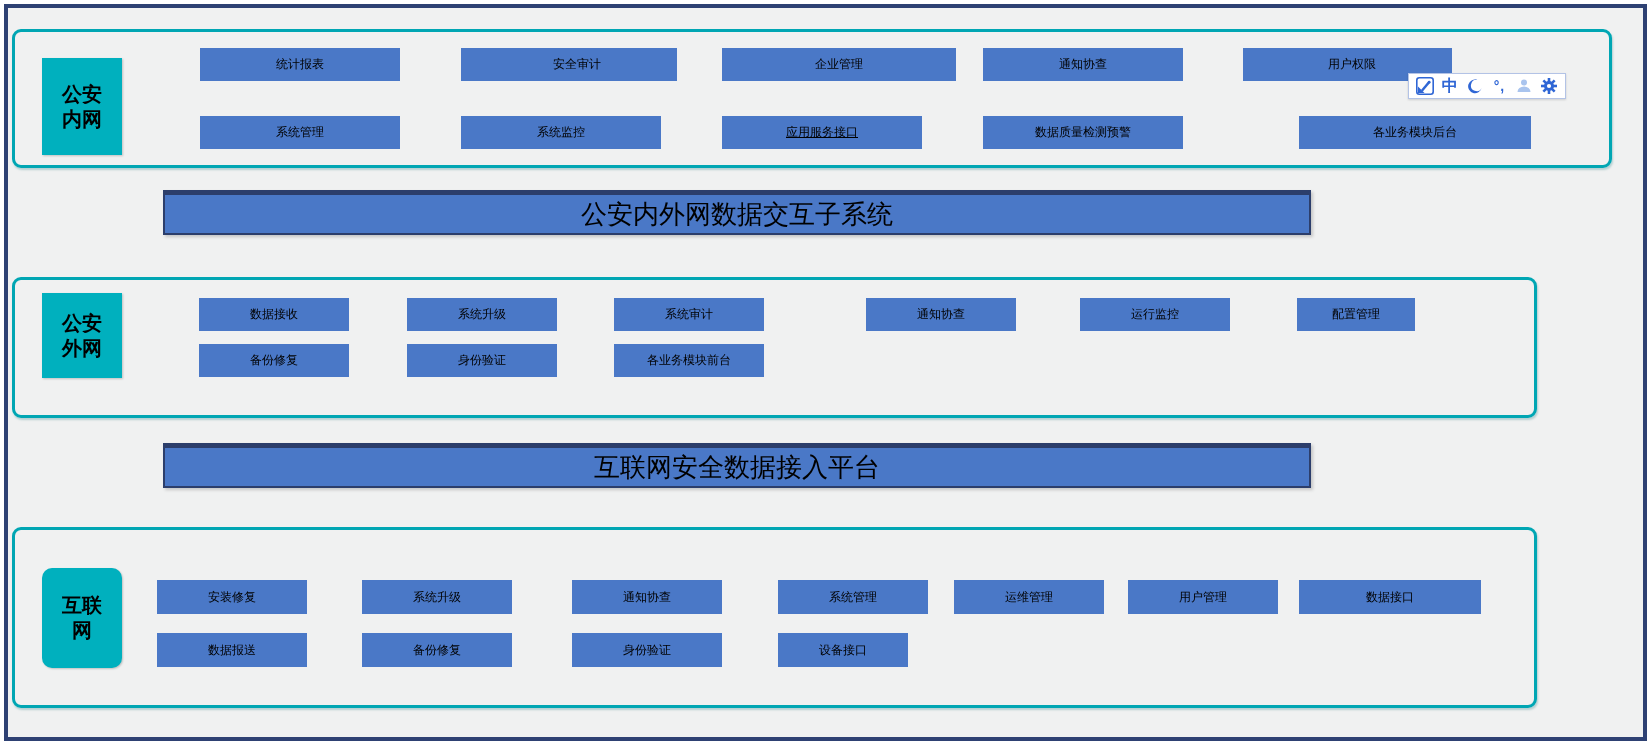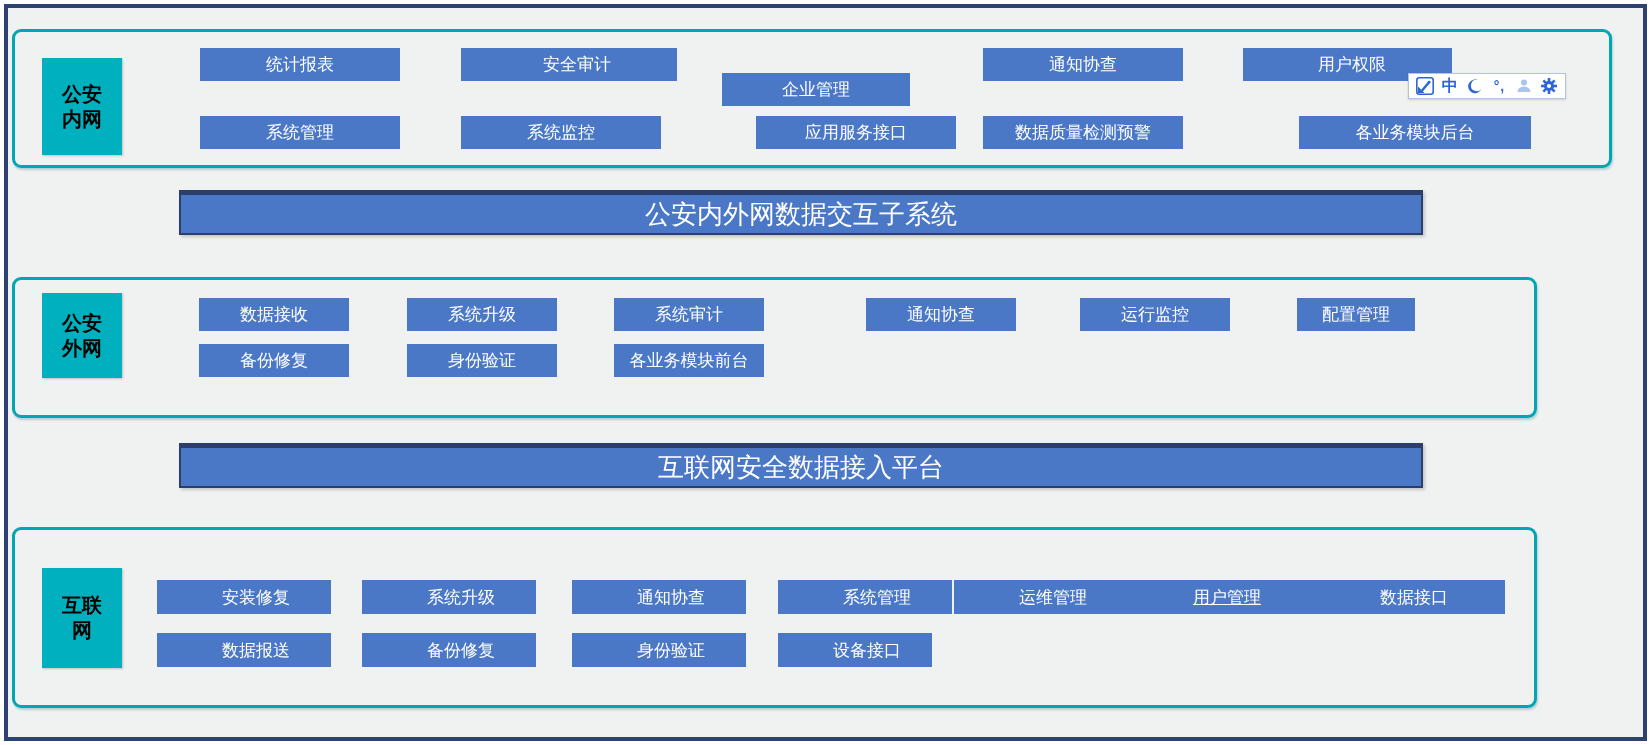"统计报表" .btn { color: #ffffff -> #000000; font-size: 17px -> 12px }
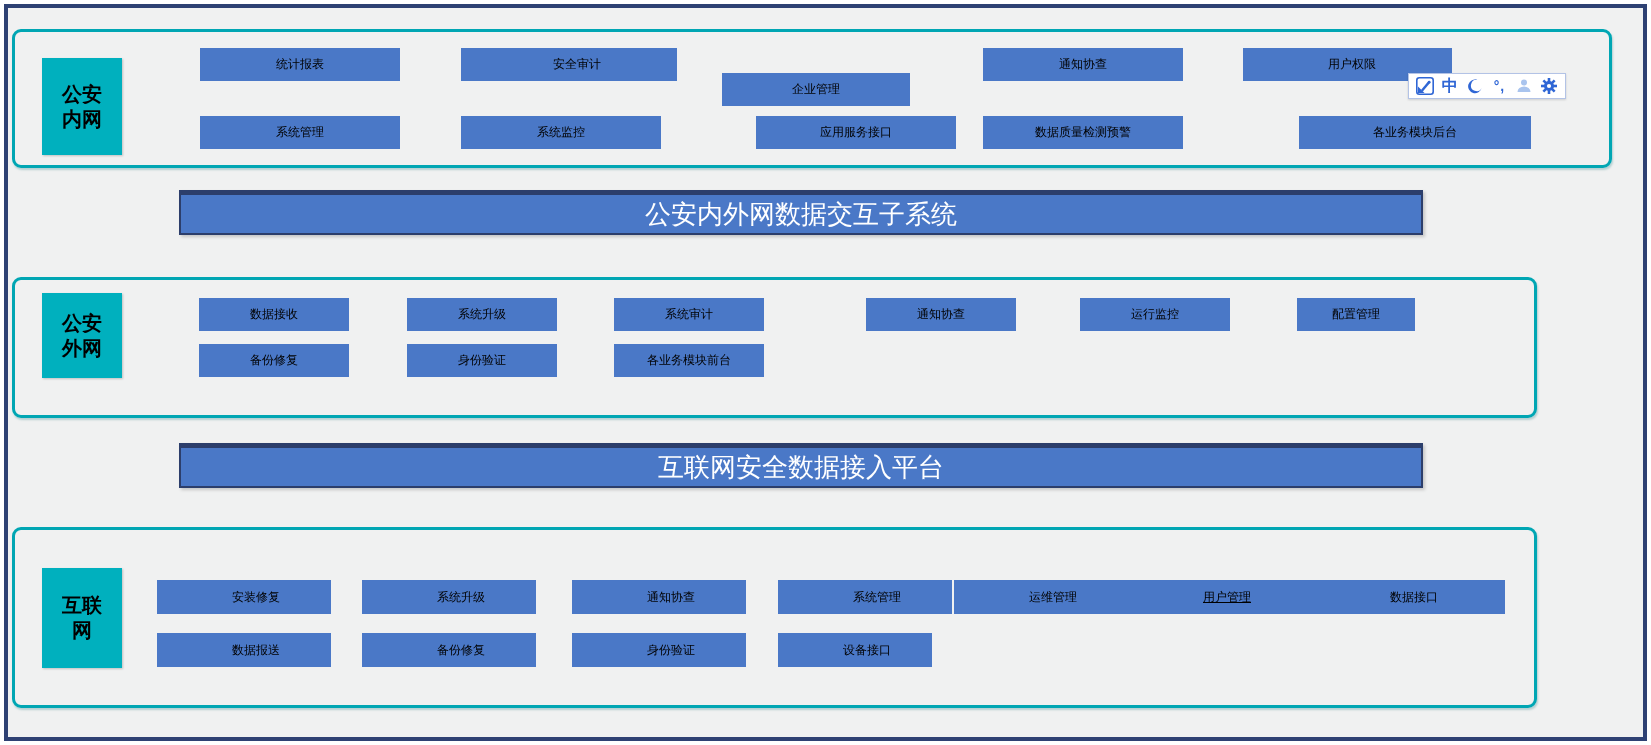"企业管理" div.btn { margin-top: 25px -> none; width: 188px -> 234px }
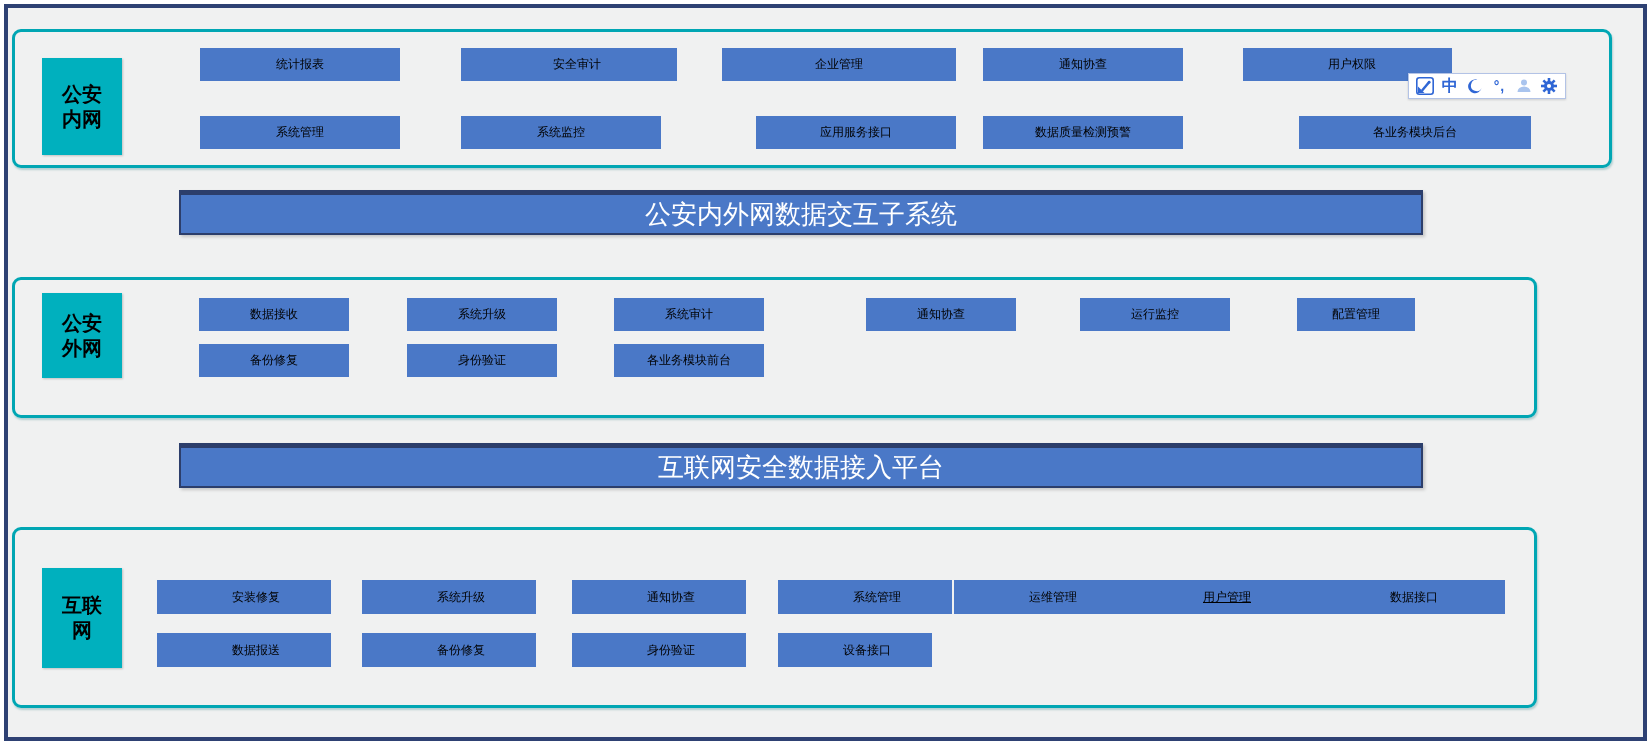"应用服务接口" div.btn { left: 756px -> 722px; text-decoration: none -> underline }
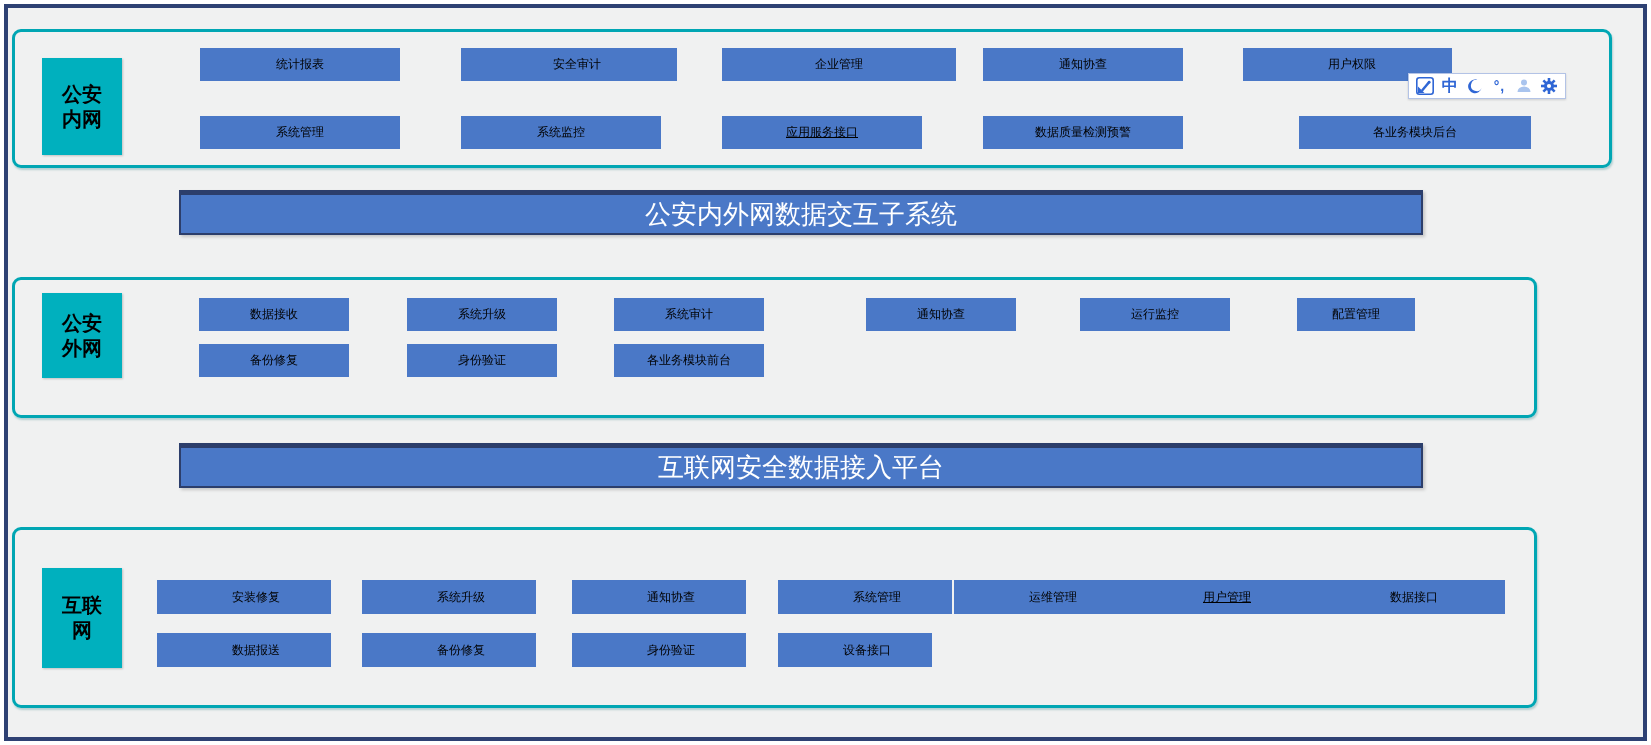"公安内外网数据交互子系统" .bar { color: #ffffff -> #000000; left: 179px -> 163px; width: 1244px -> 1148px }
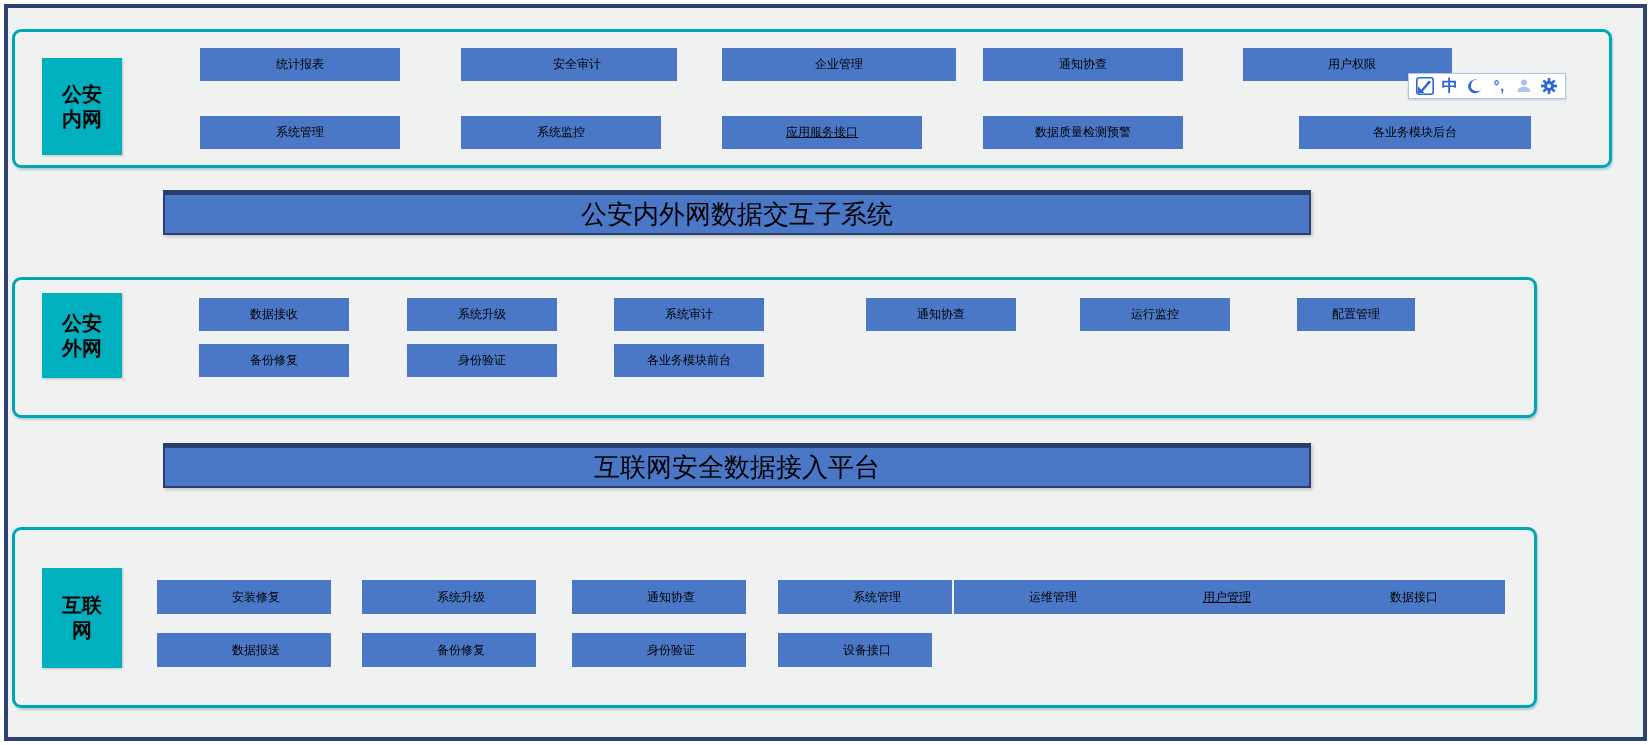"互联" div.zone-label { border-radius: none -> 10px }
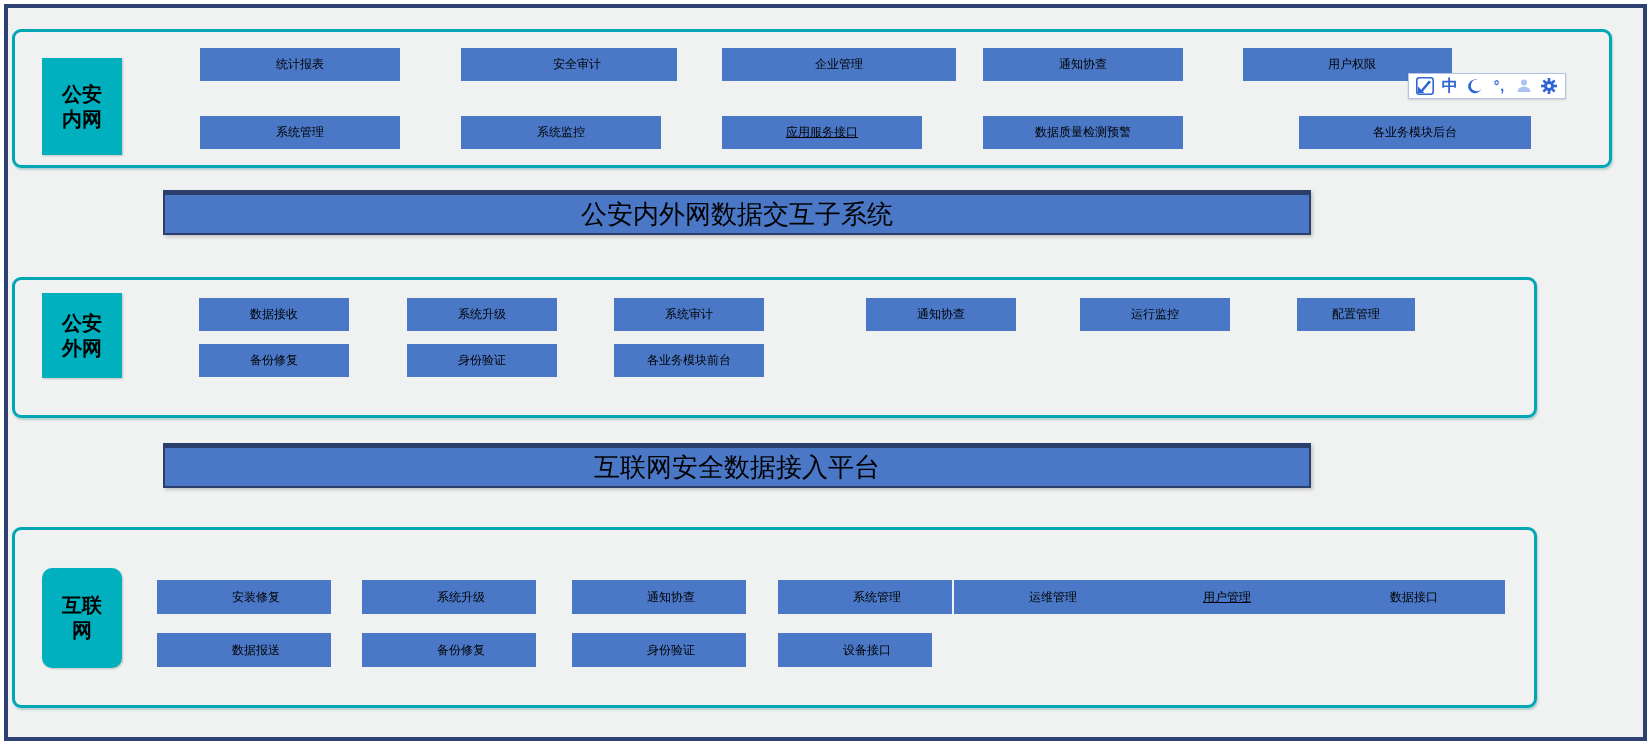"安装修复" .btn.h34 { padding-left: 24px -> none }
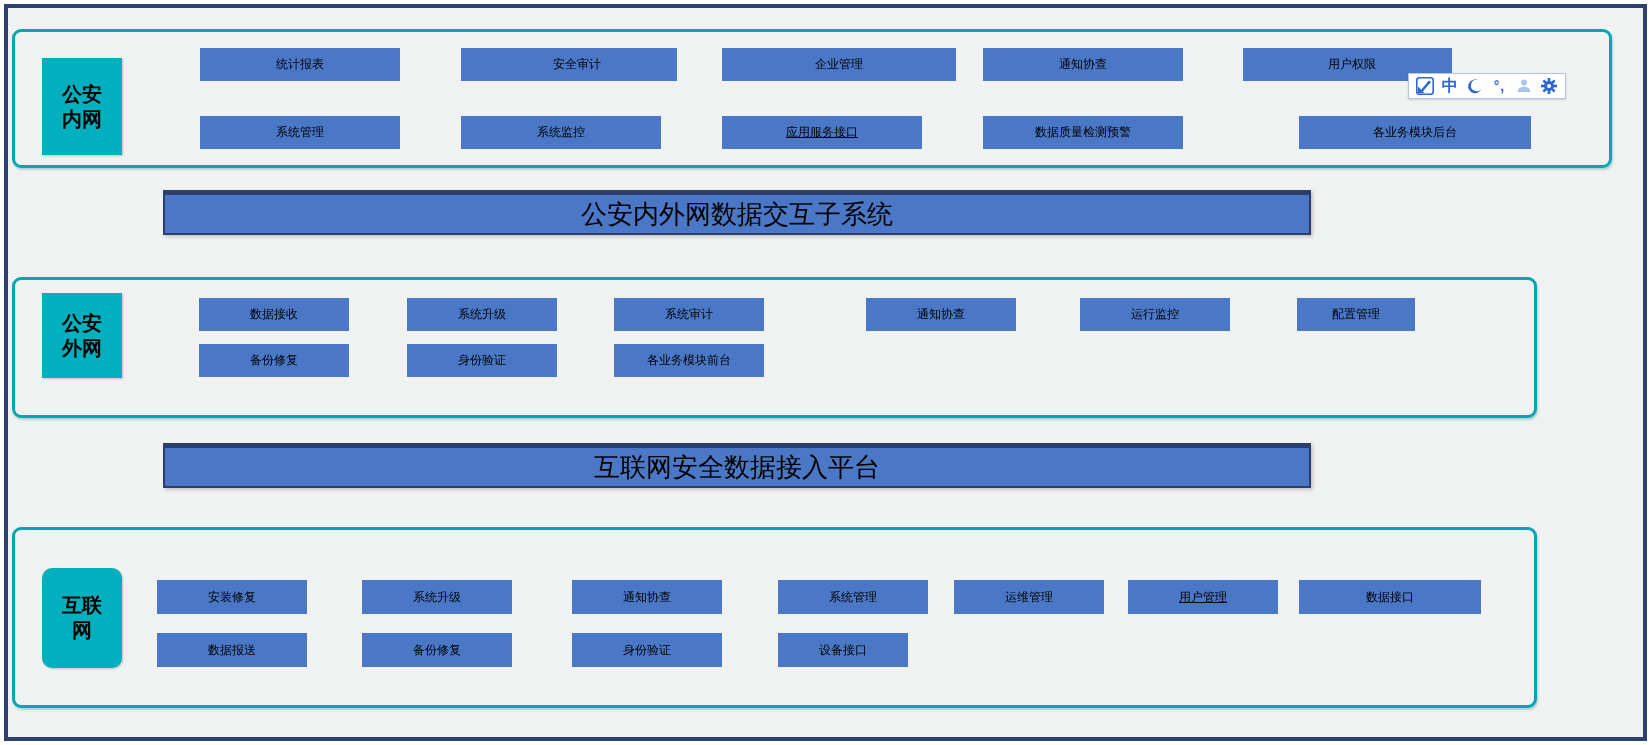"用户管理" div.btn { text-decoration: underline -> none }
